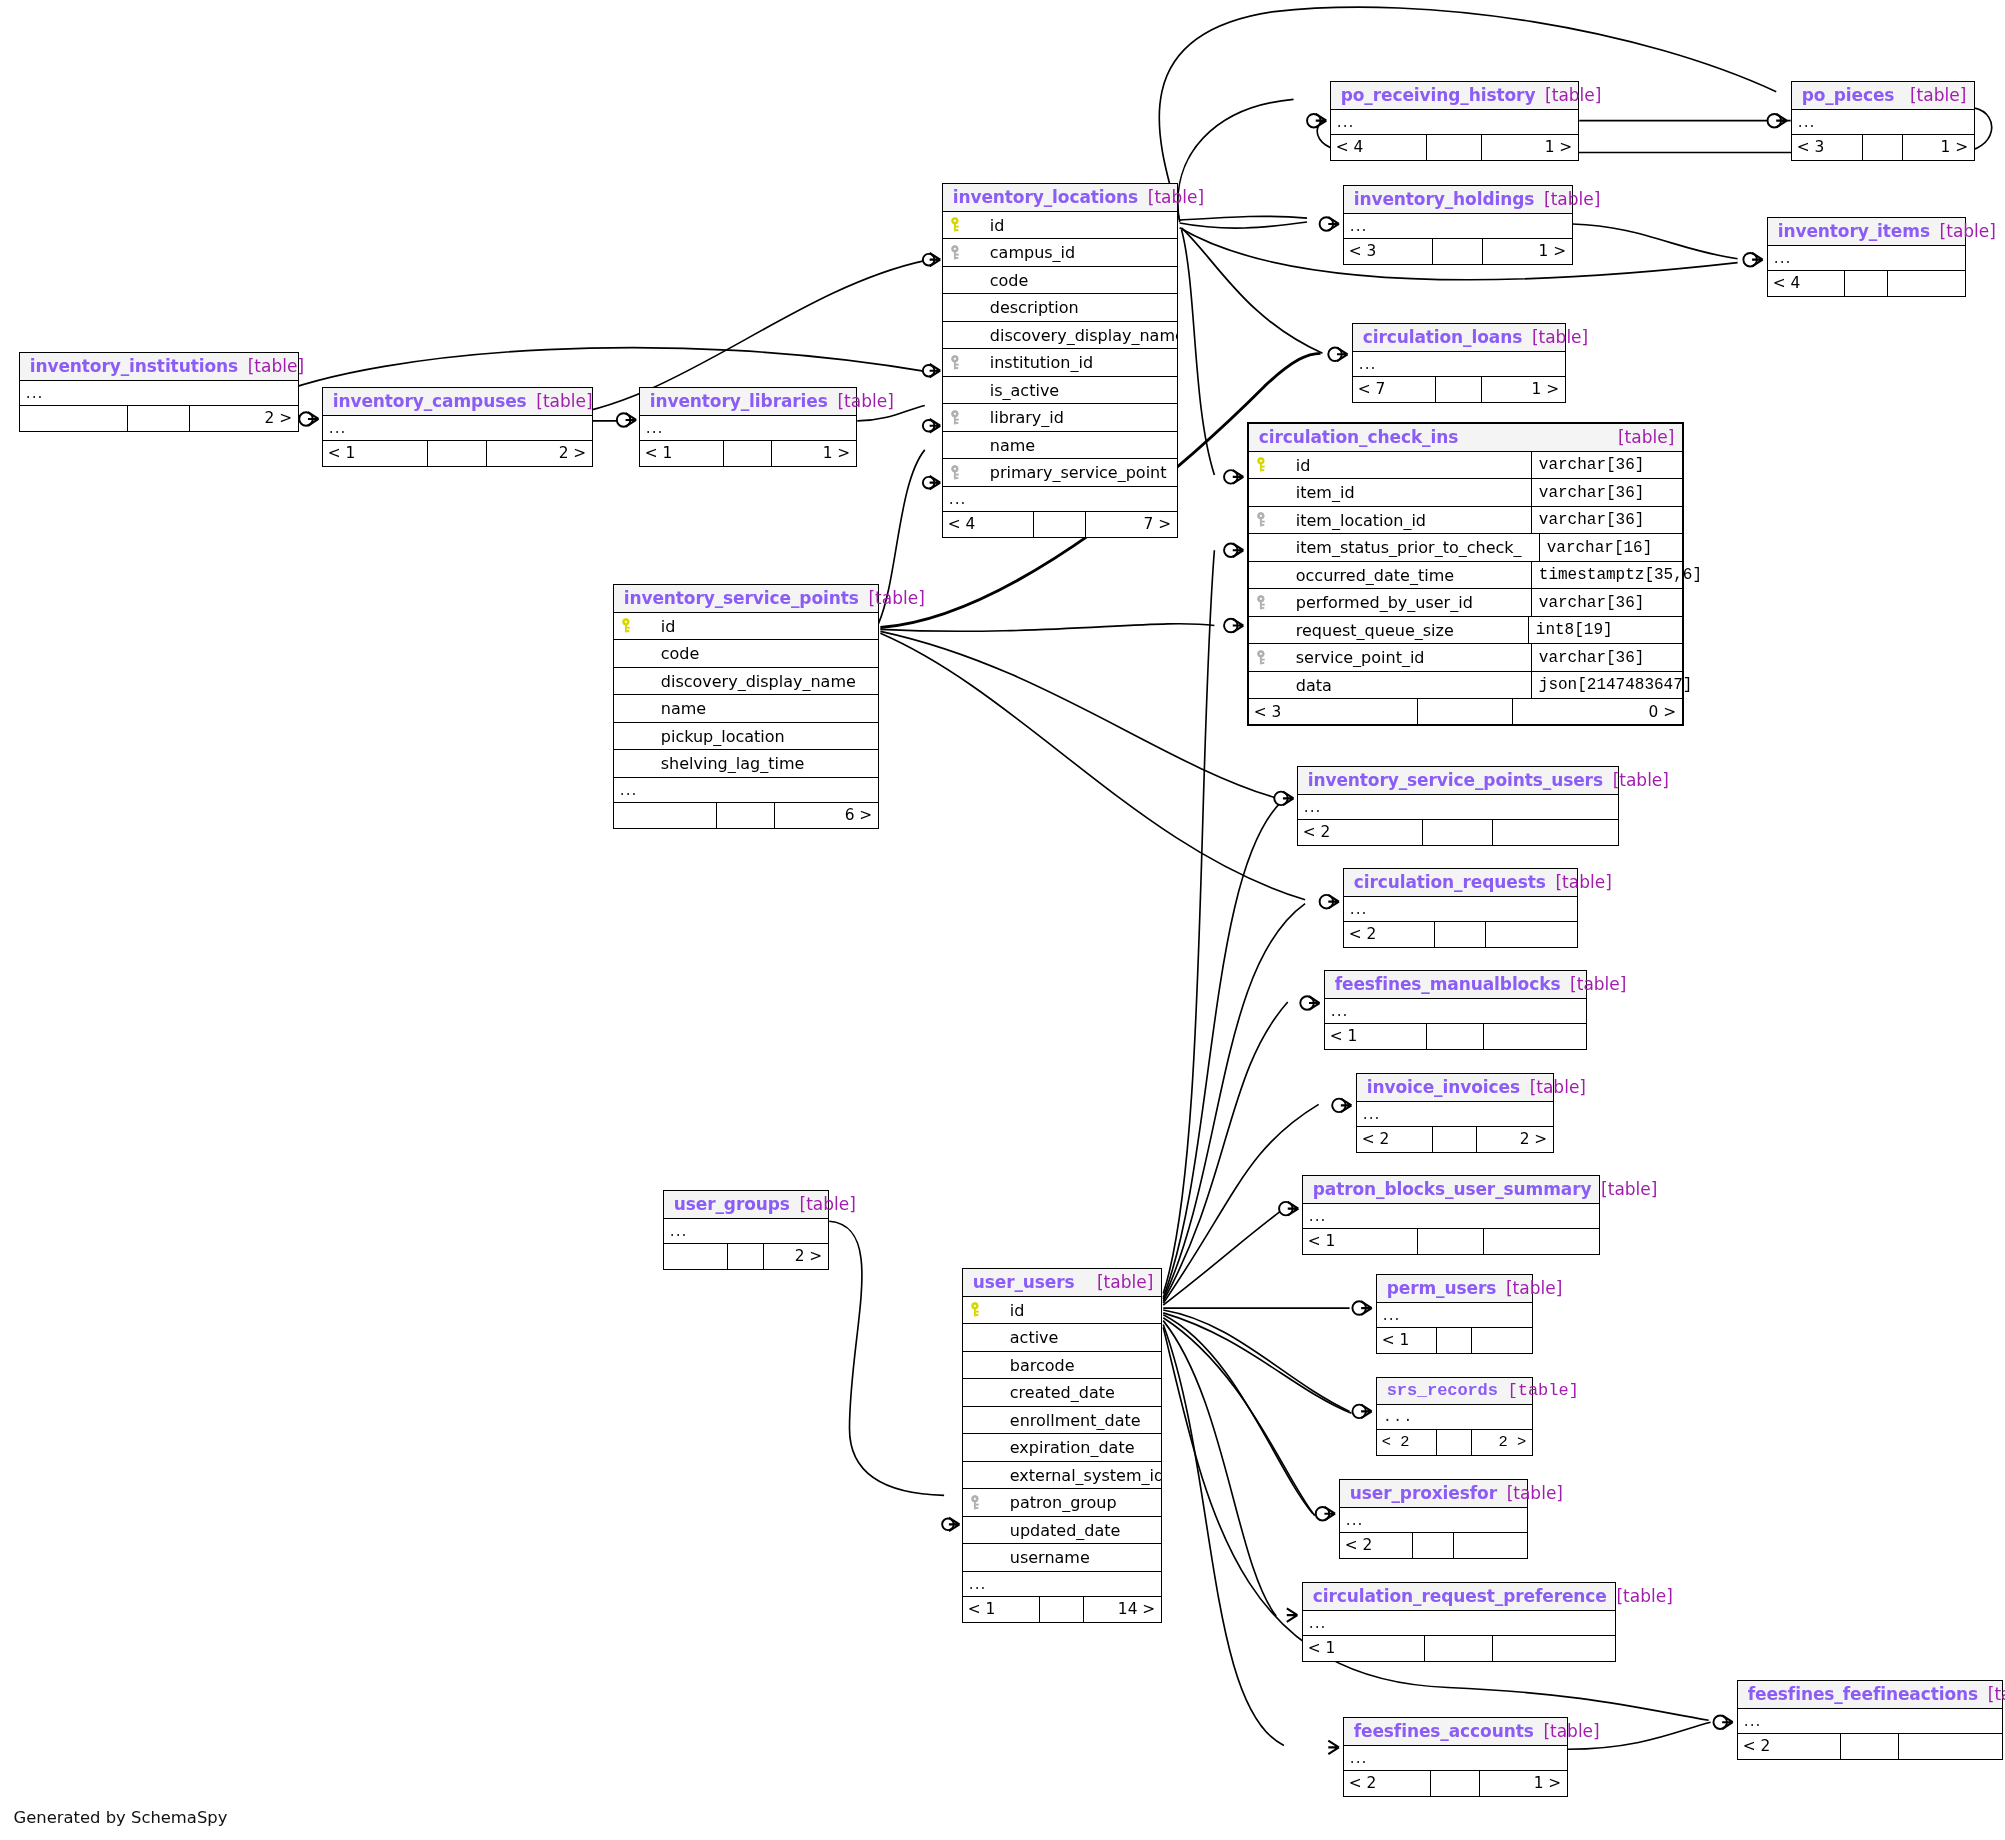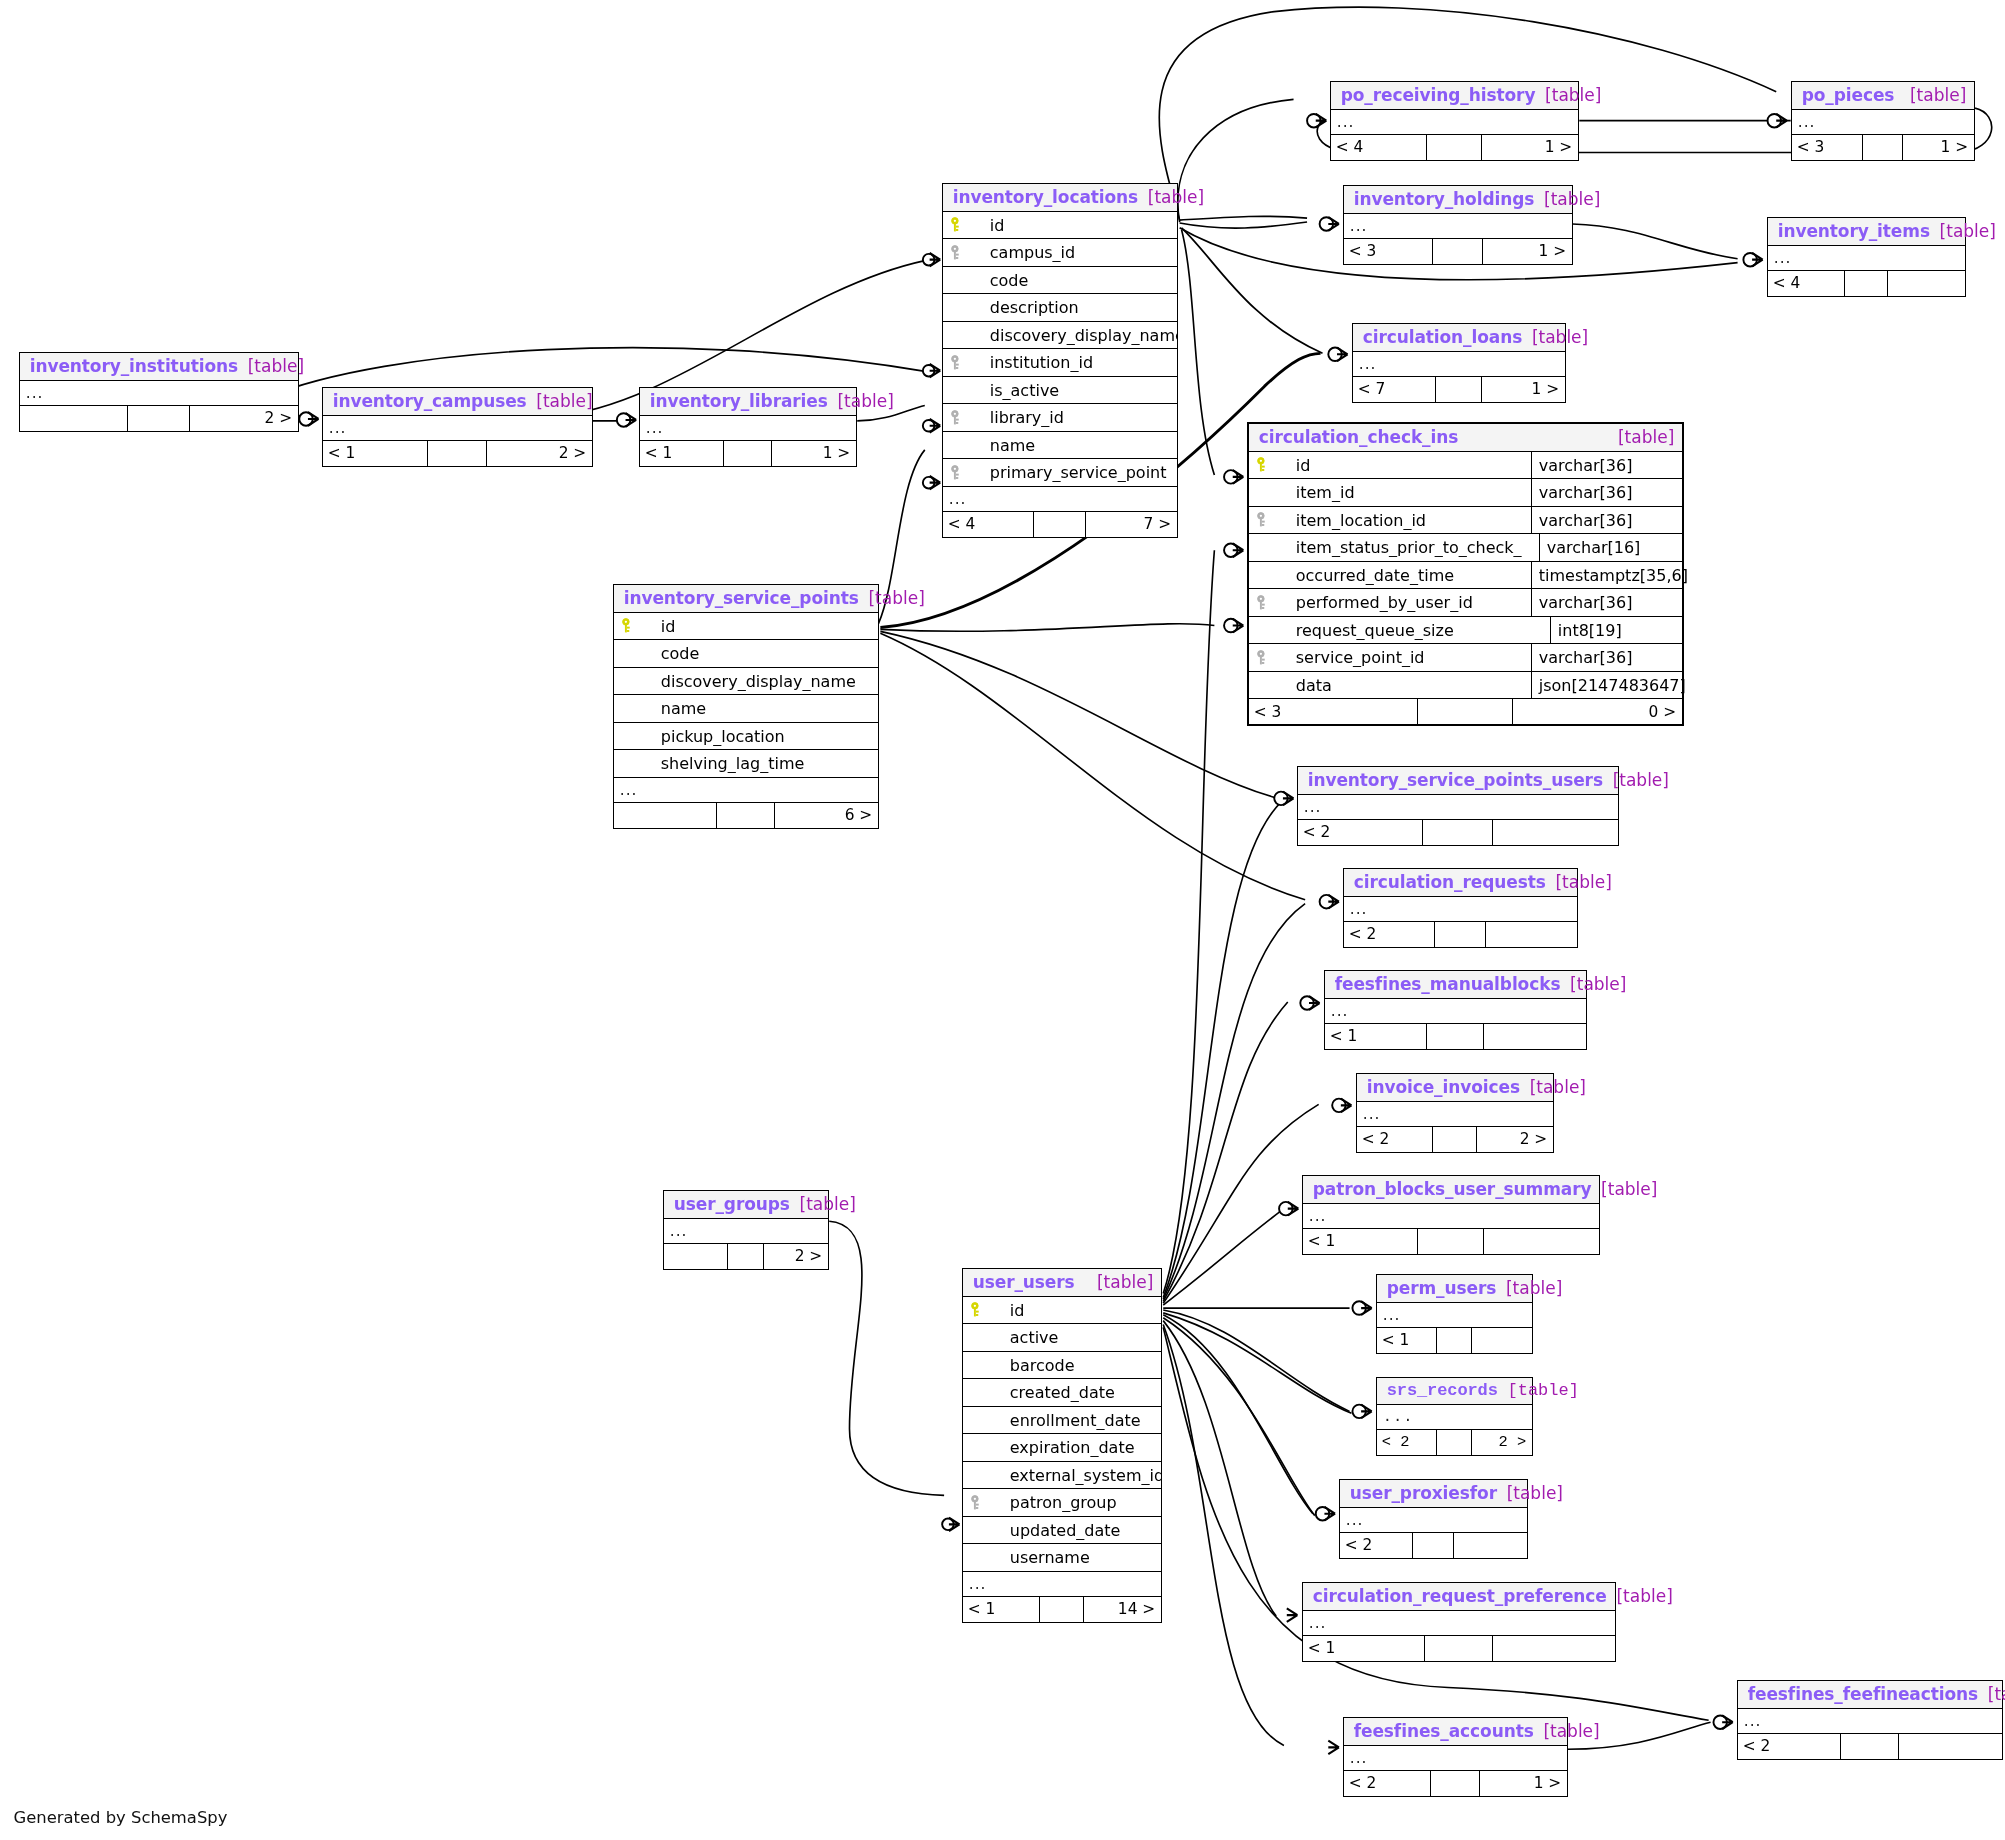"varchar[36]" .trow .ctype { font-family: none -> Liberation Mono, monospace }
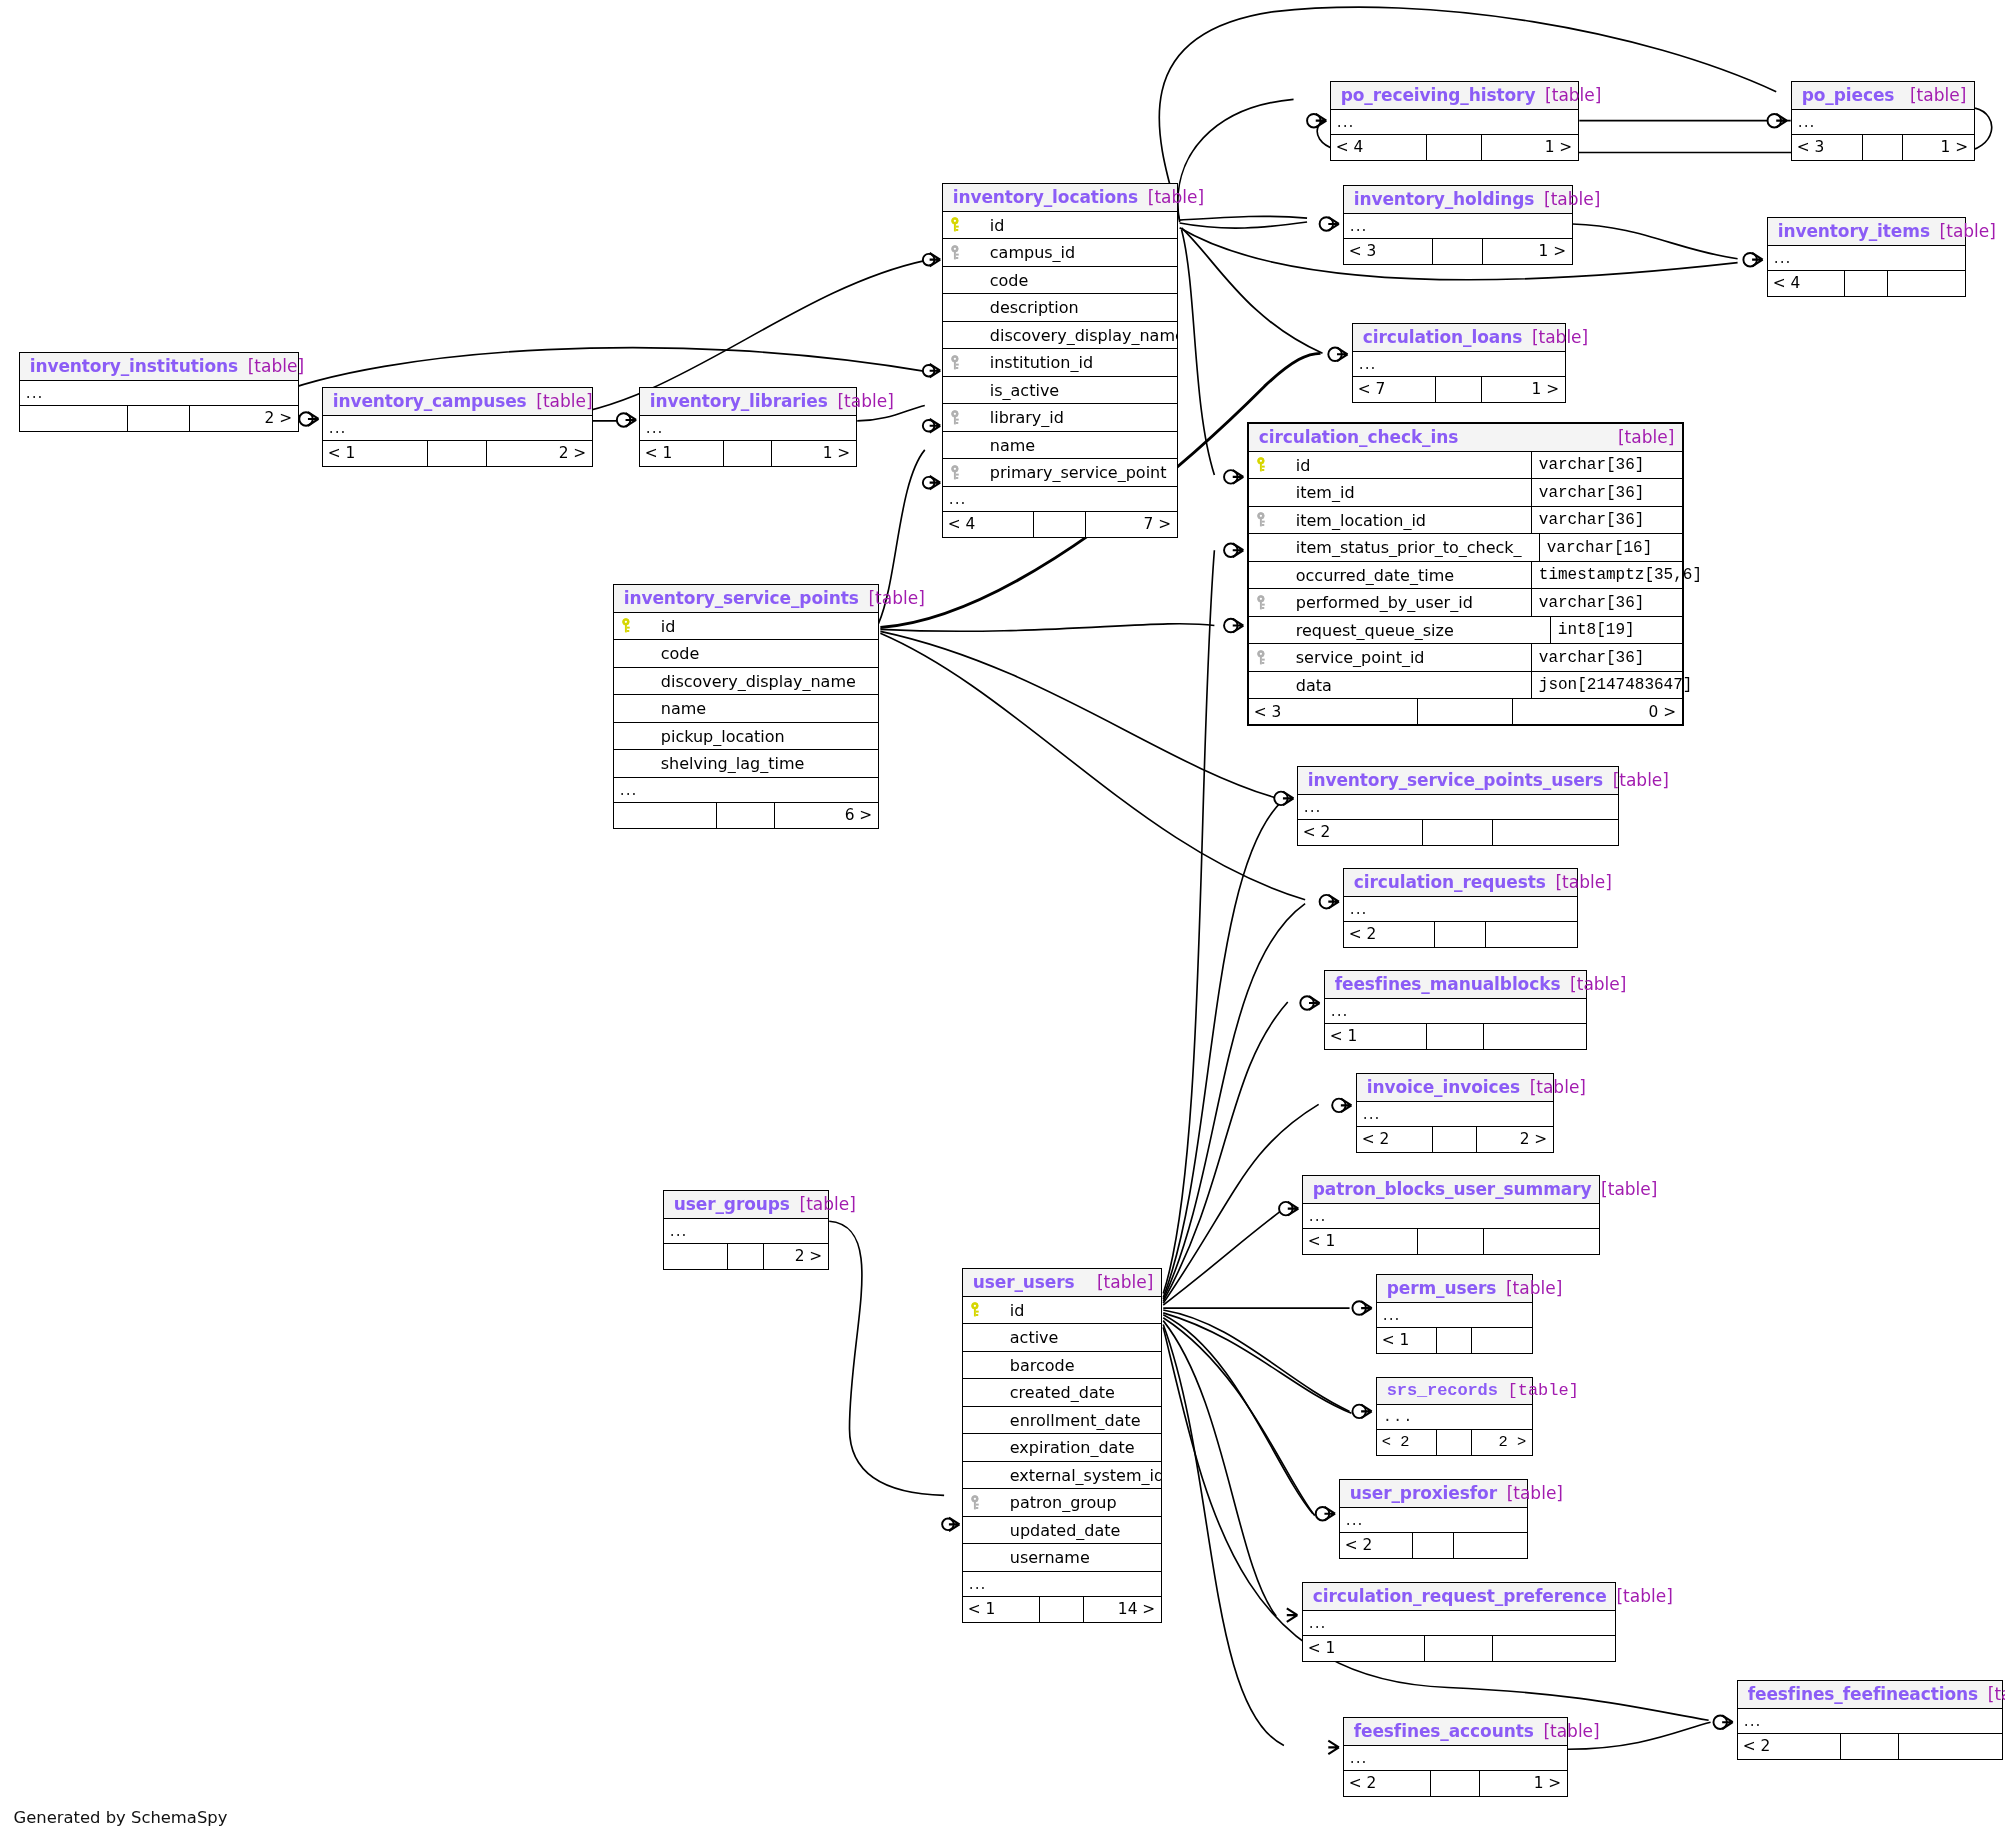"int8[19]" span.ctype { width: 132px -> 154px }
